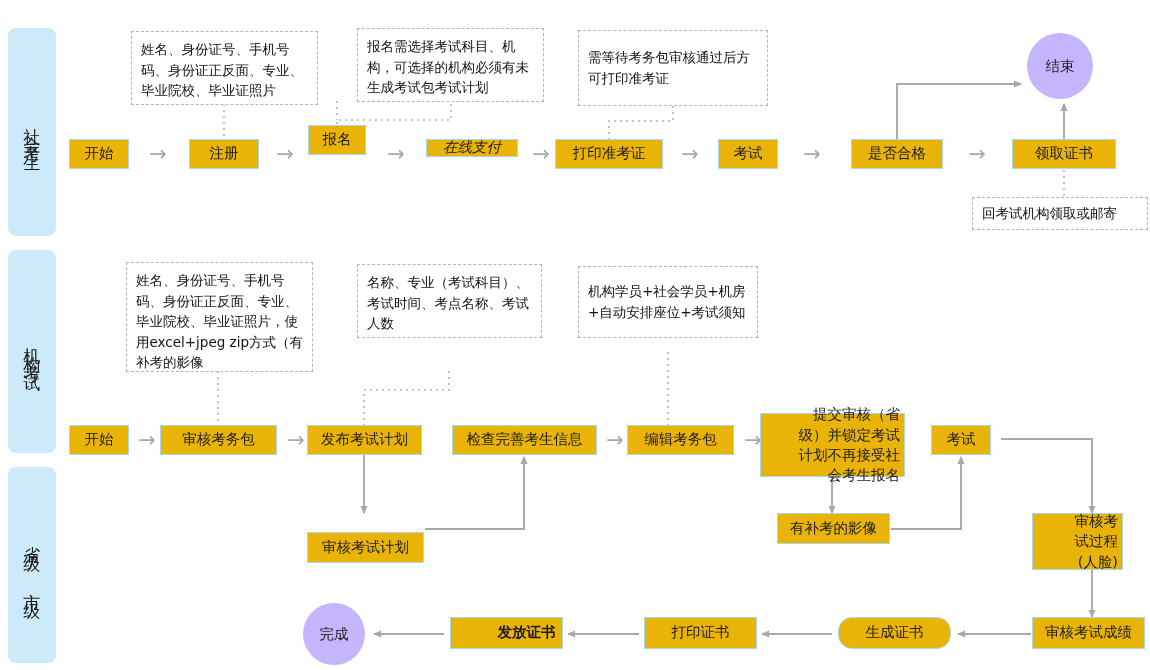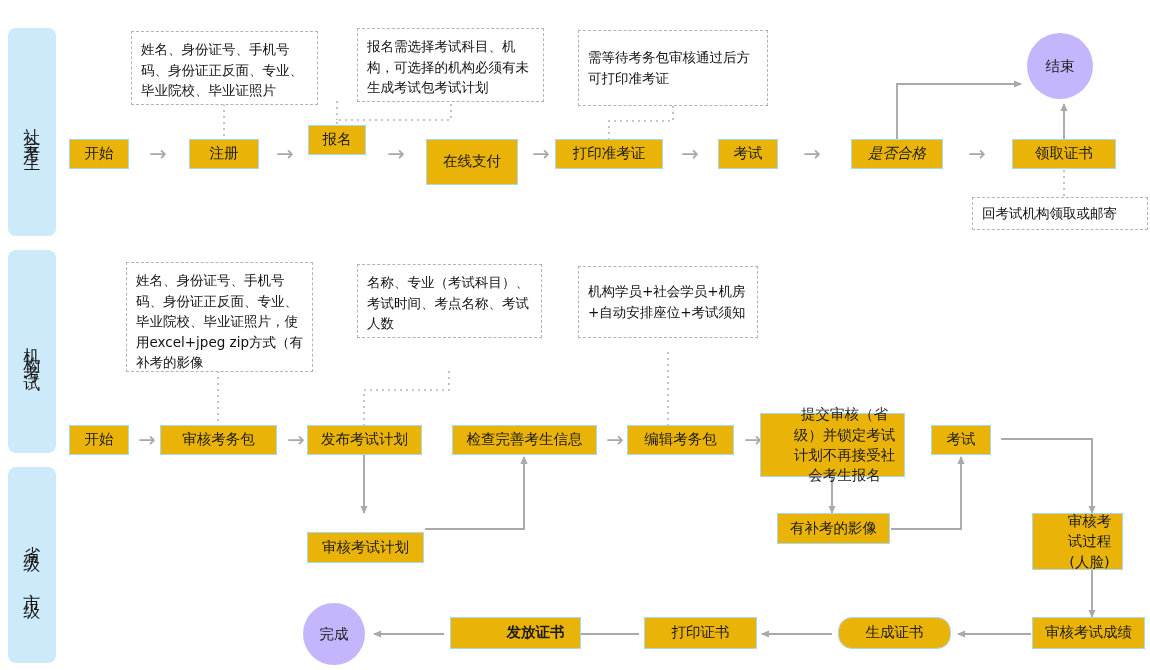"在线支付" div.node { font-style: none -> italic; height: 46px -> 18px }
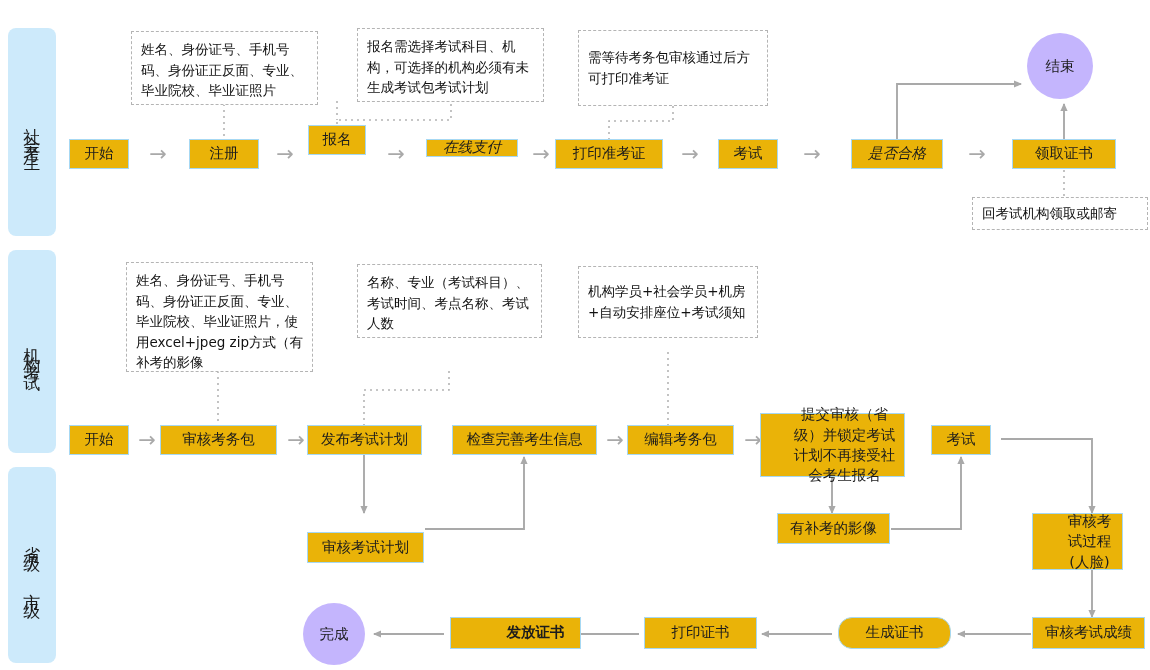"是否合格" div.node { font-style: italic -> none }
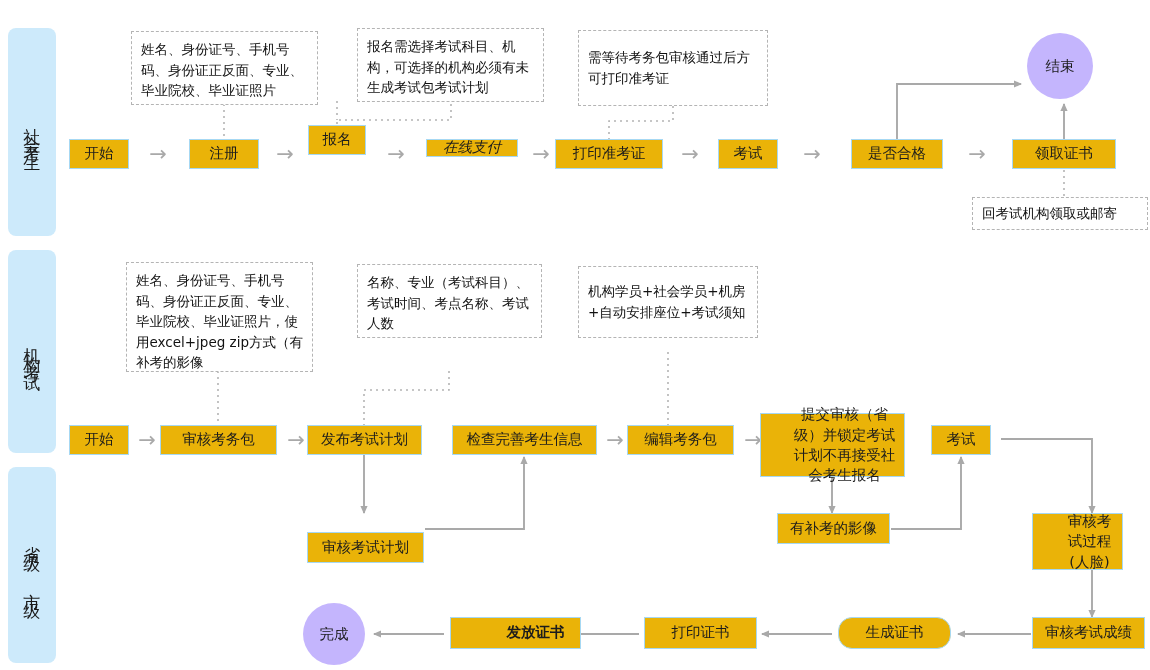"提交审核（省级）并锁定考试计划不再接受社会考生报名" .node.ltext { text-align: center -> right }
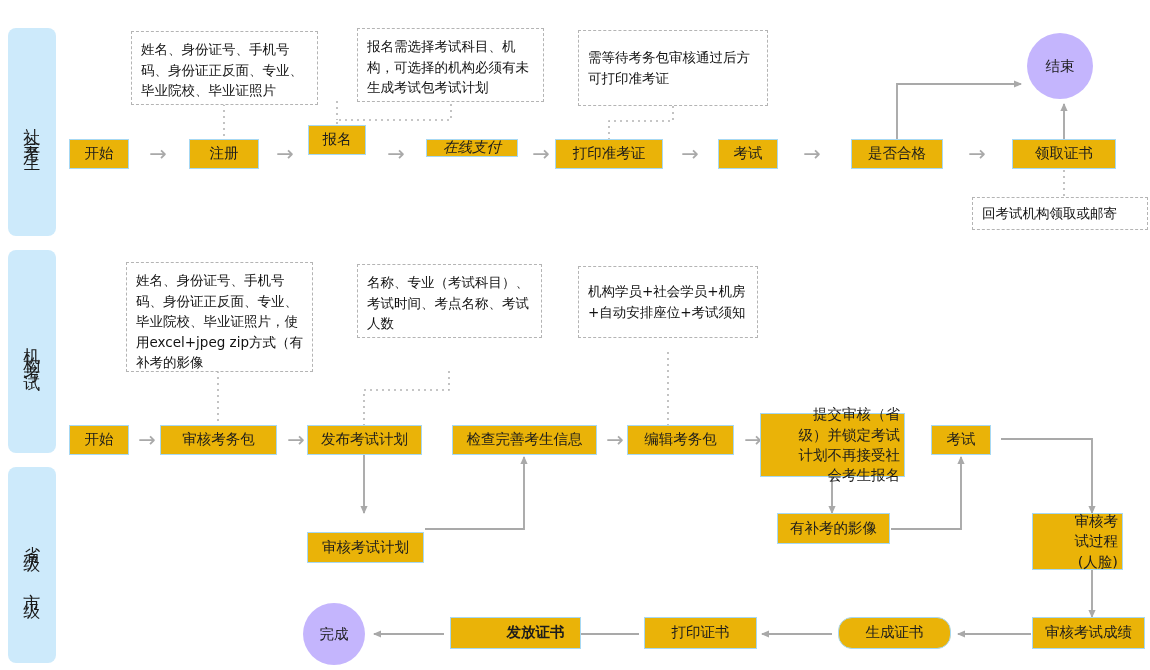"发放证书" div.node { width: 131px -> 113px }
